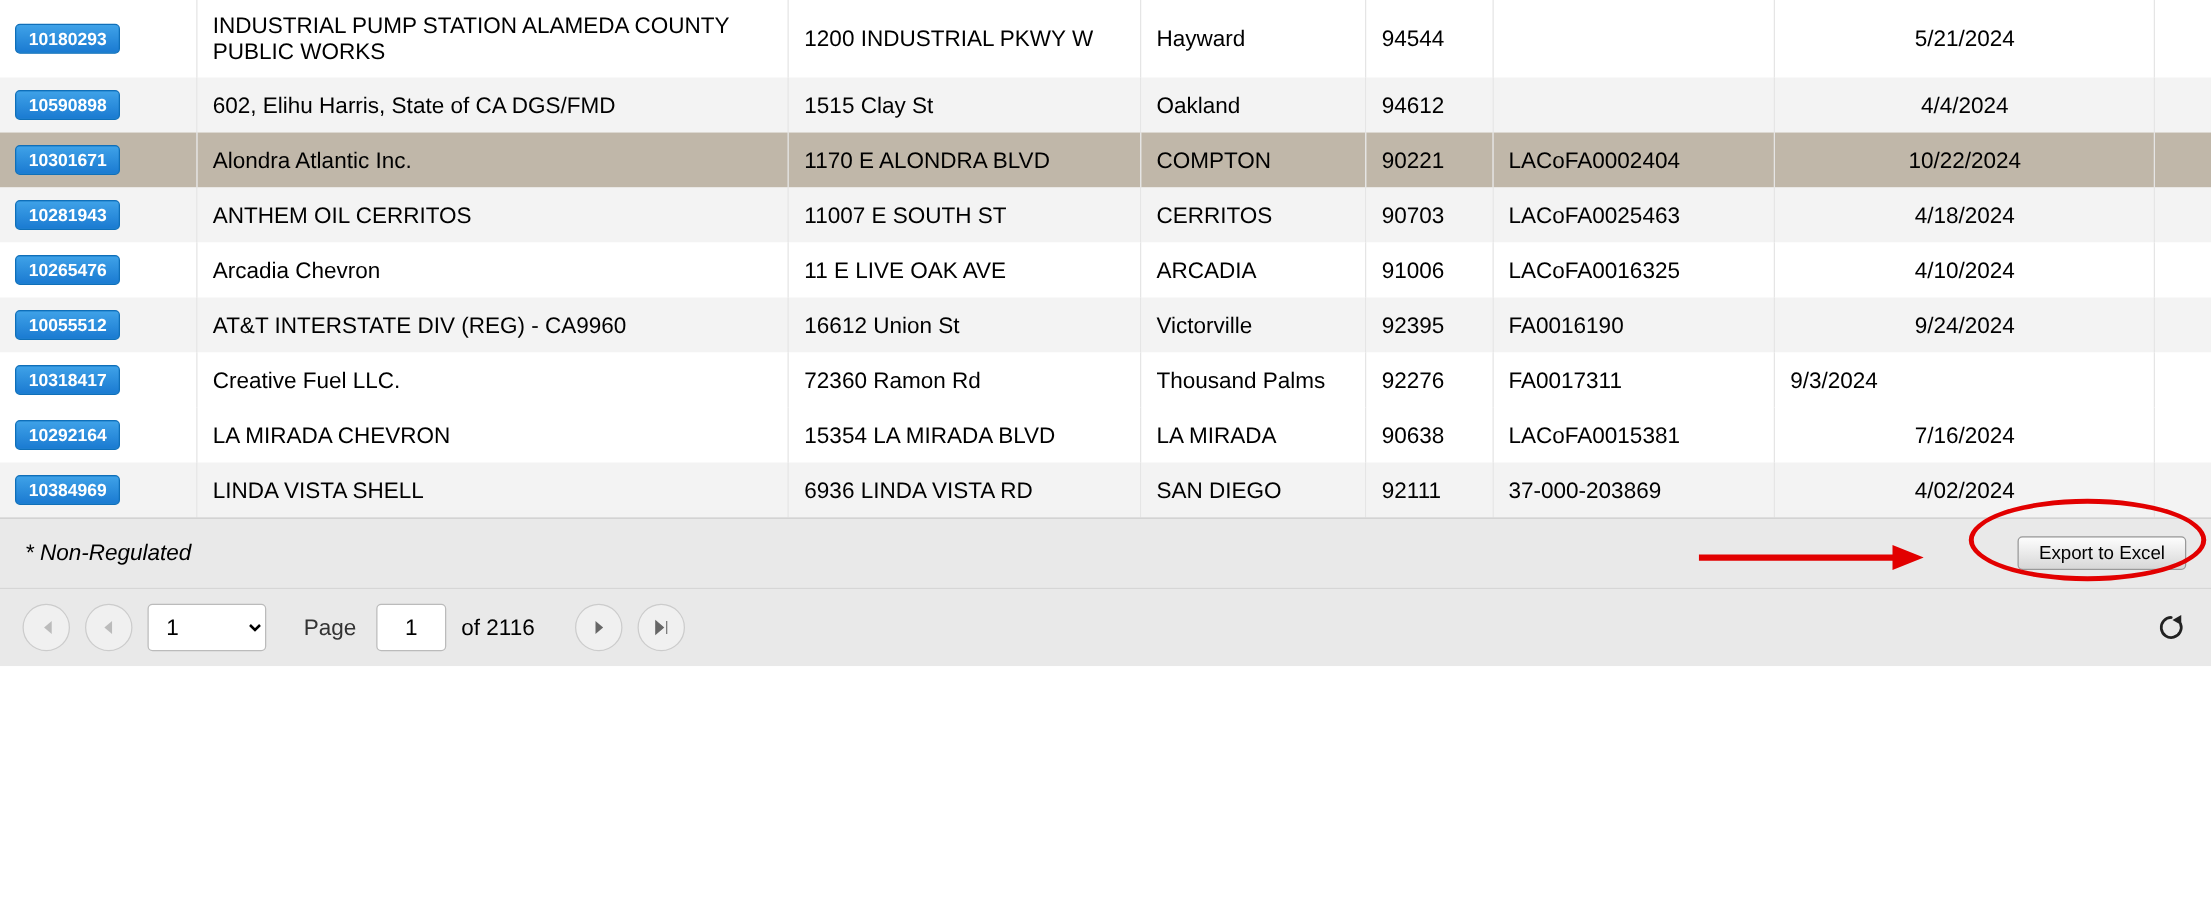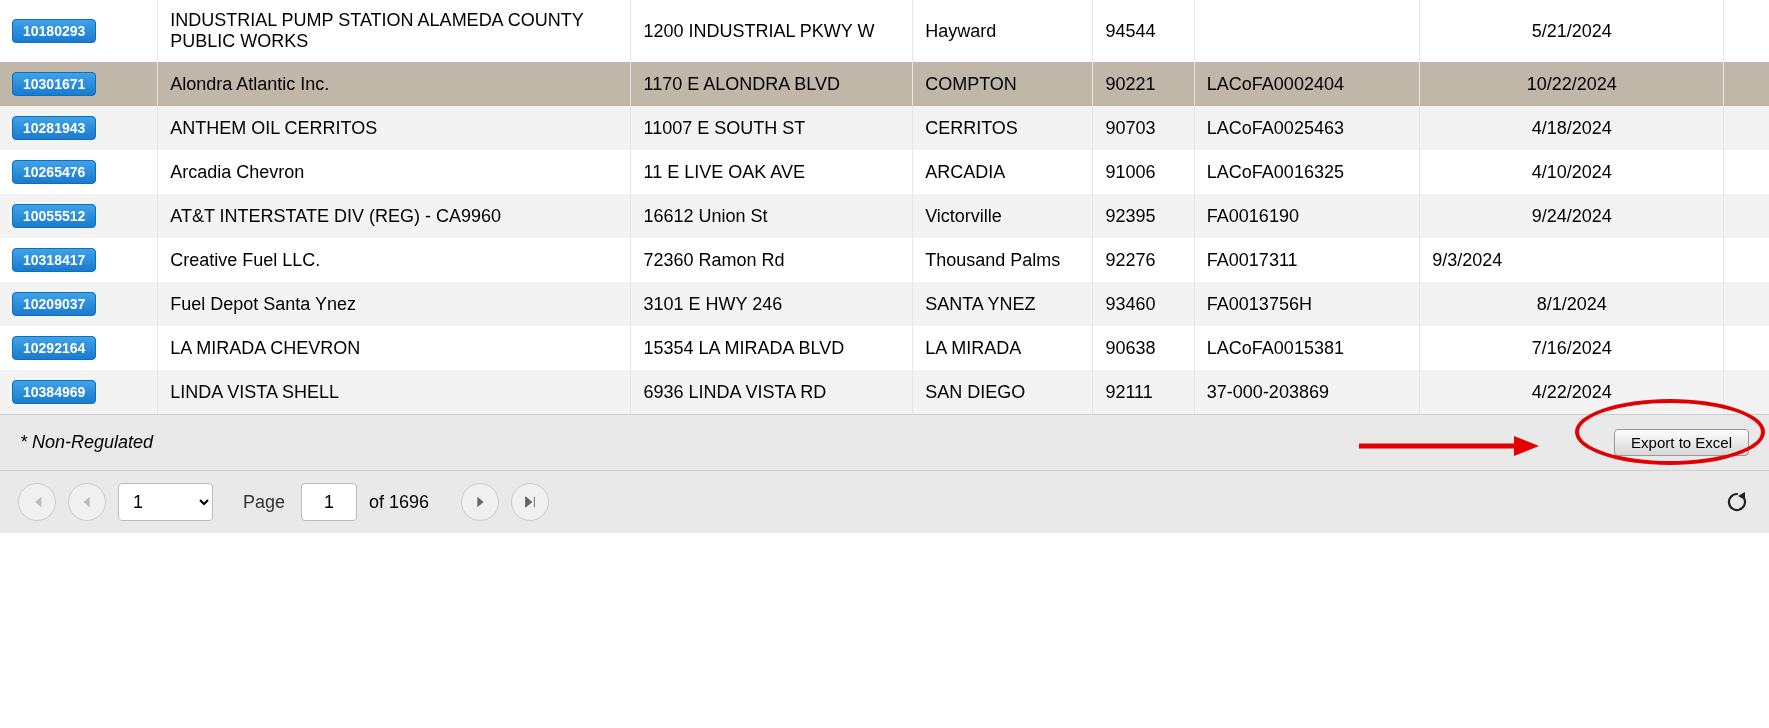"10590898" tr.even { html: none -> <tr> <td><span>10590898</span></td> <td>602, Elihu Harris, State of CA DGS/FMD</td> <td>1515 Clay St</td> <td>Oakland</td> <td>94612</td> <td></td> <td>4/4/2024</td> <td></td> </tr> }
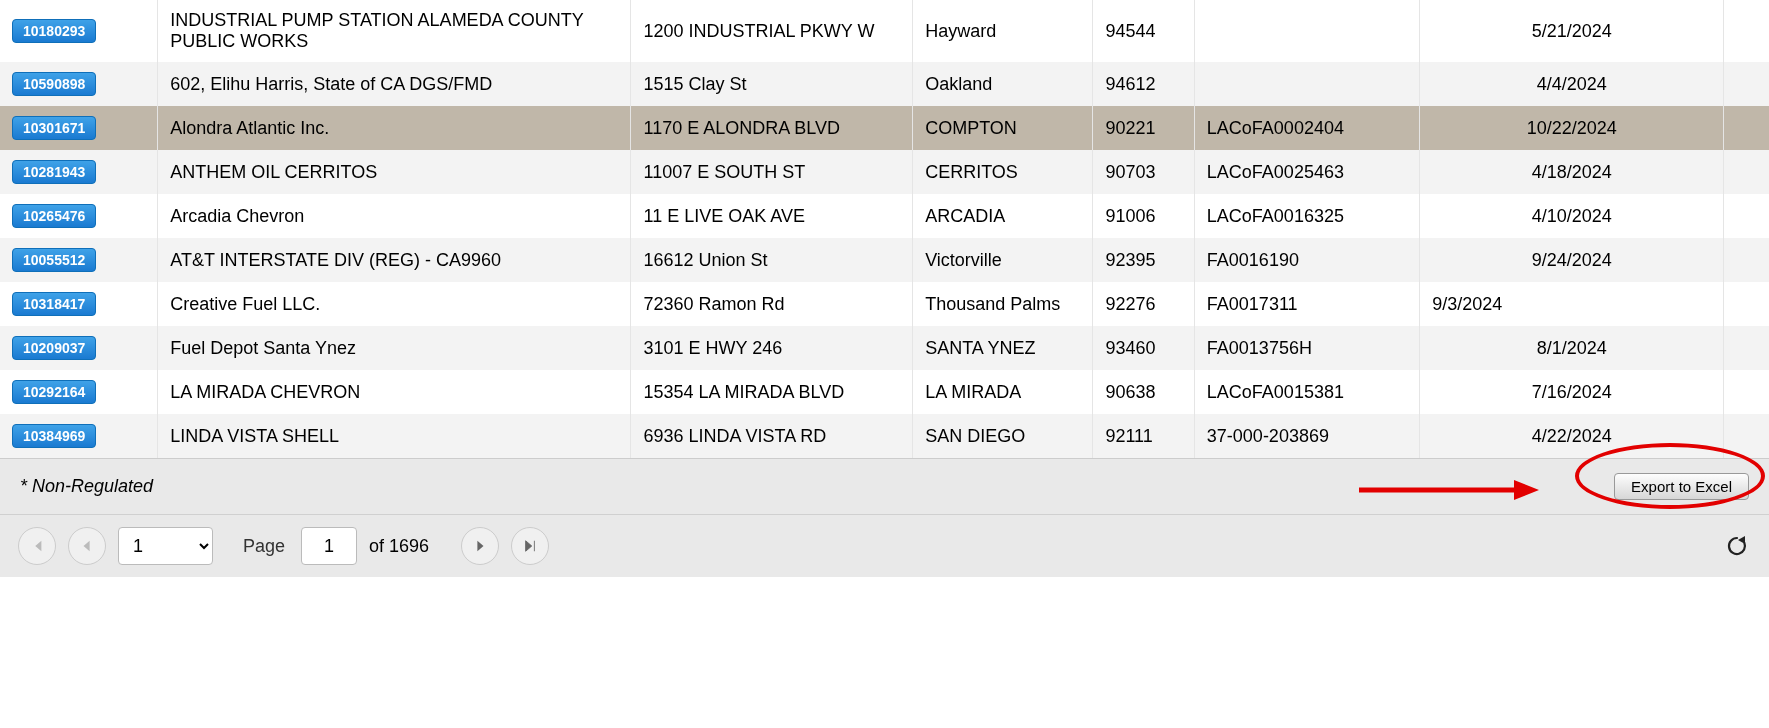"10209037" tr.even { html: <tr> <td><span>10209037</span></td> <td>Fuel Depot Santa Ynez</td> <td>3101 E HWY 246</td> <td>SANTA YNEZ</td> <td>93460</td> <td>FA0013756H</td> <td>8/1/2024</td> <td></td> </tr> -> none }
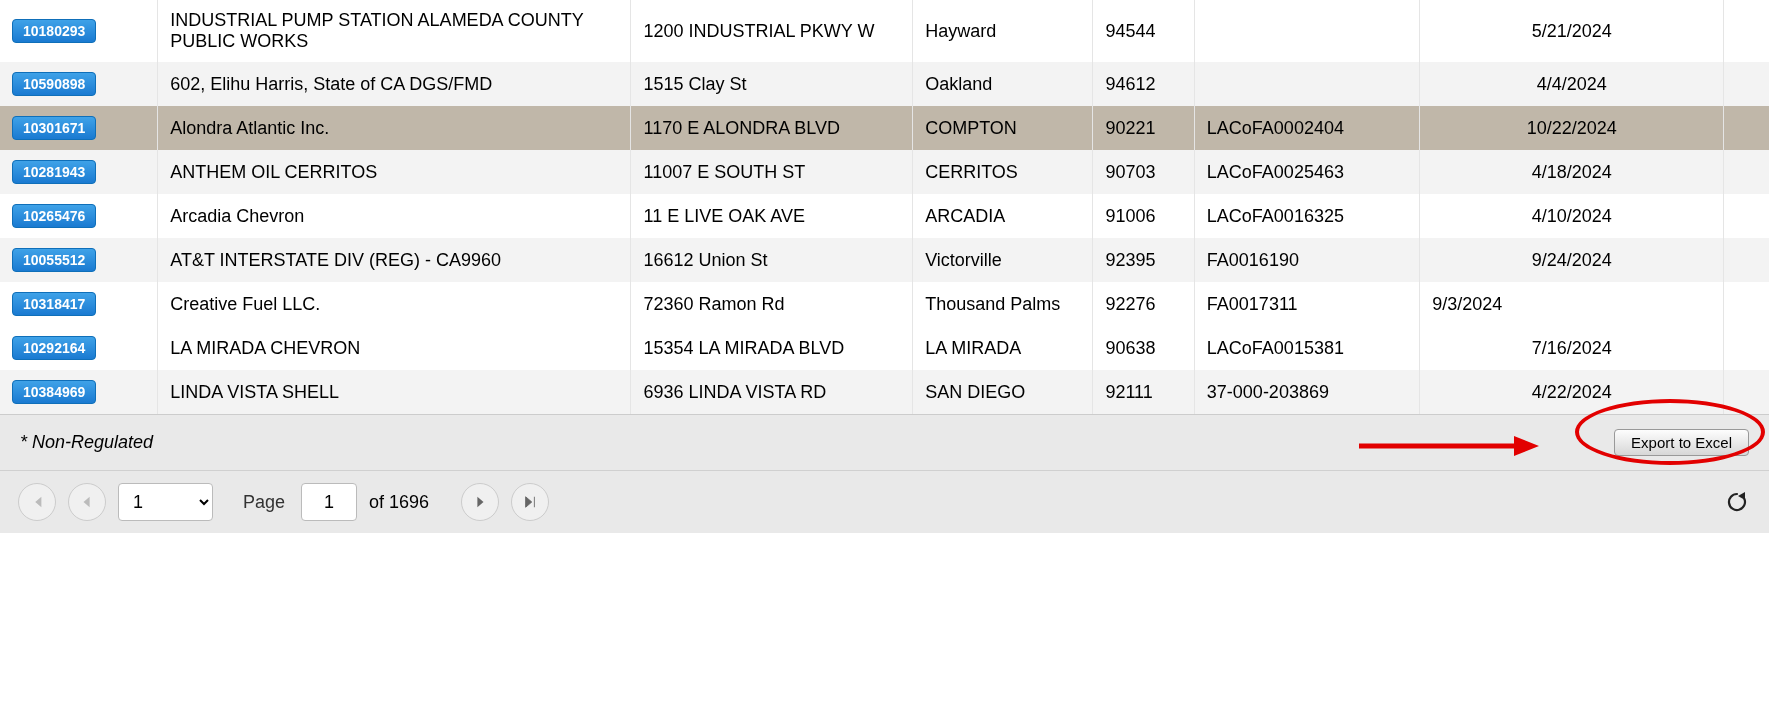"4/22/2024" td { text: 4/22/2024 -> 4/02/2024 }
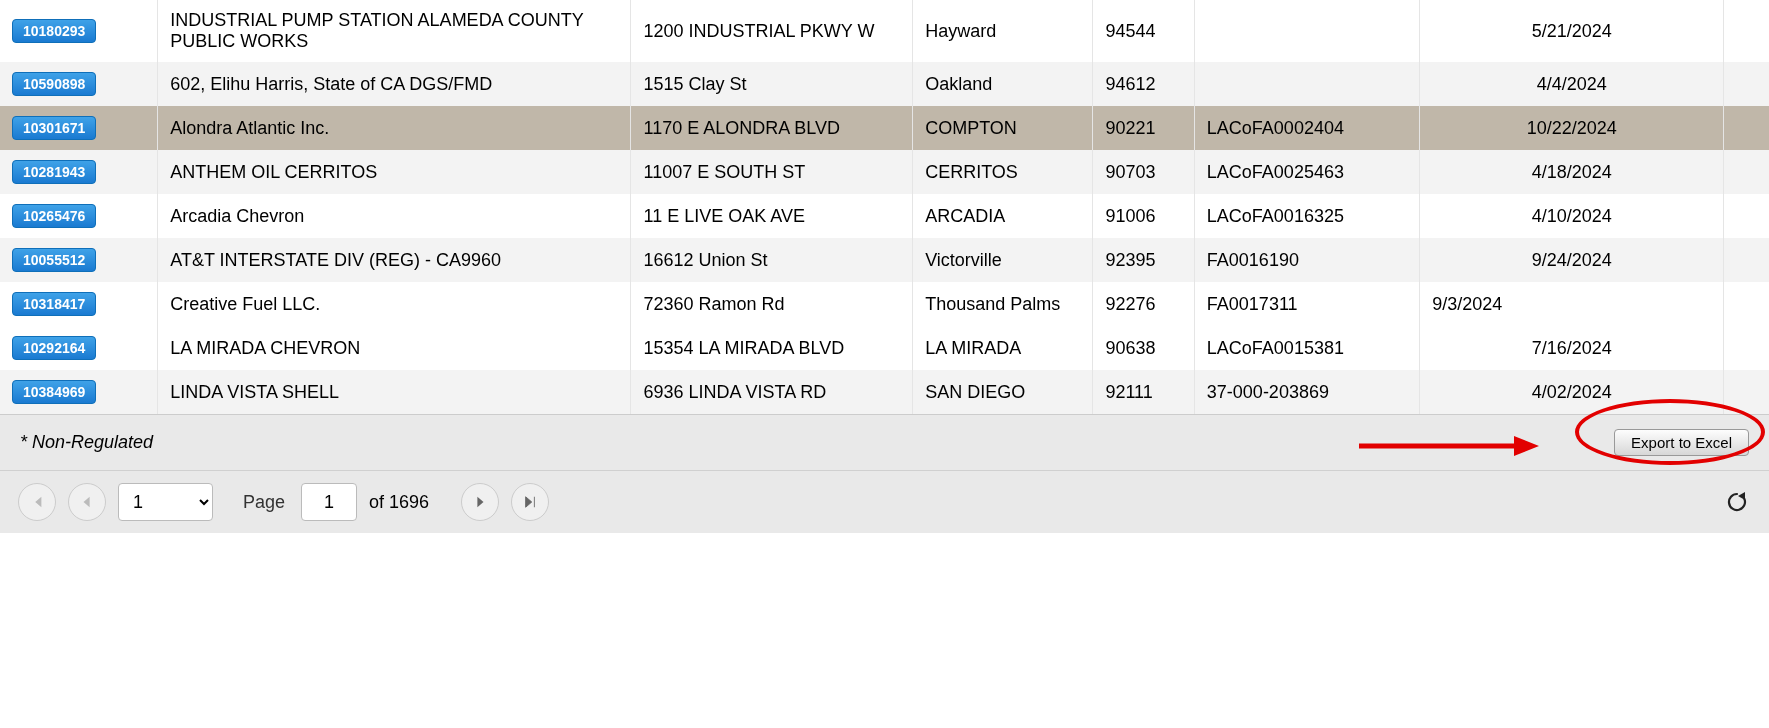"1696" span { text: 1696 -> 2116 }
